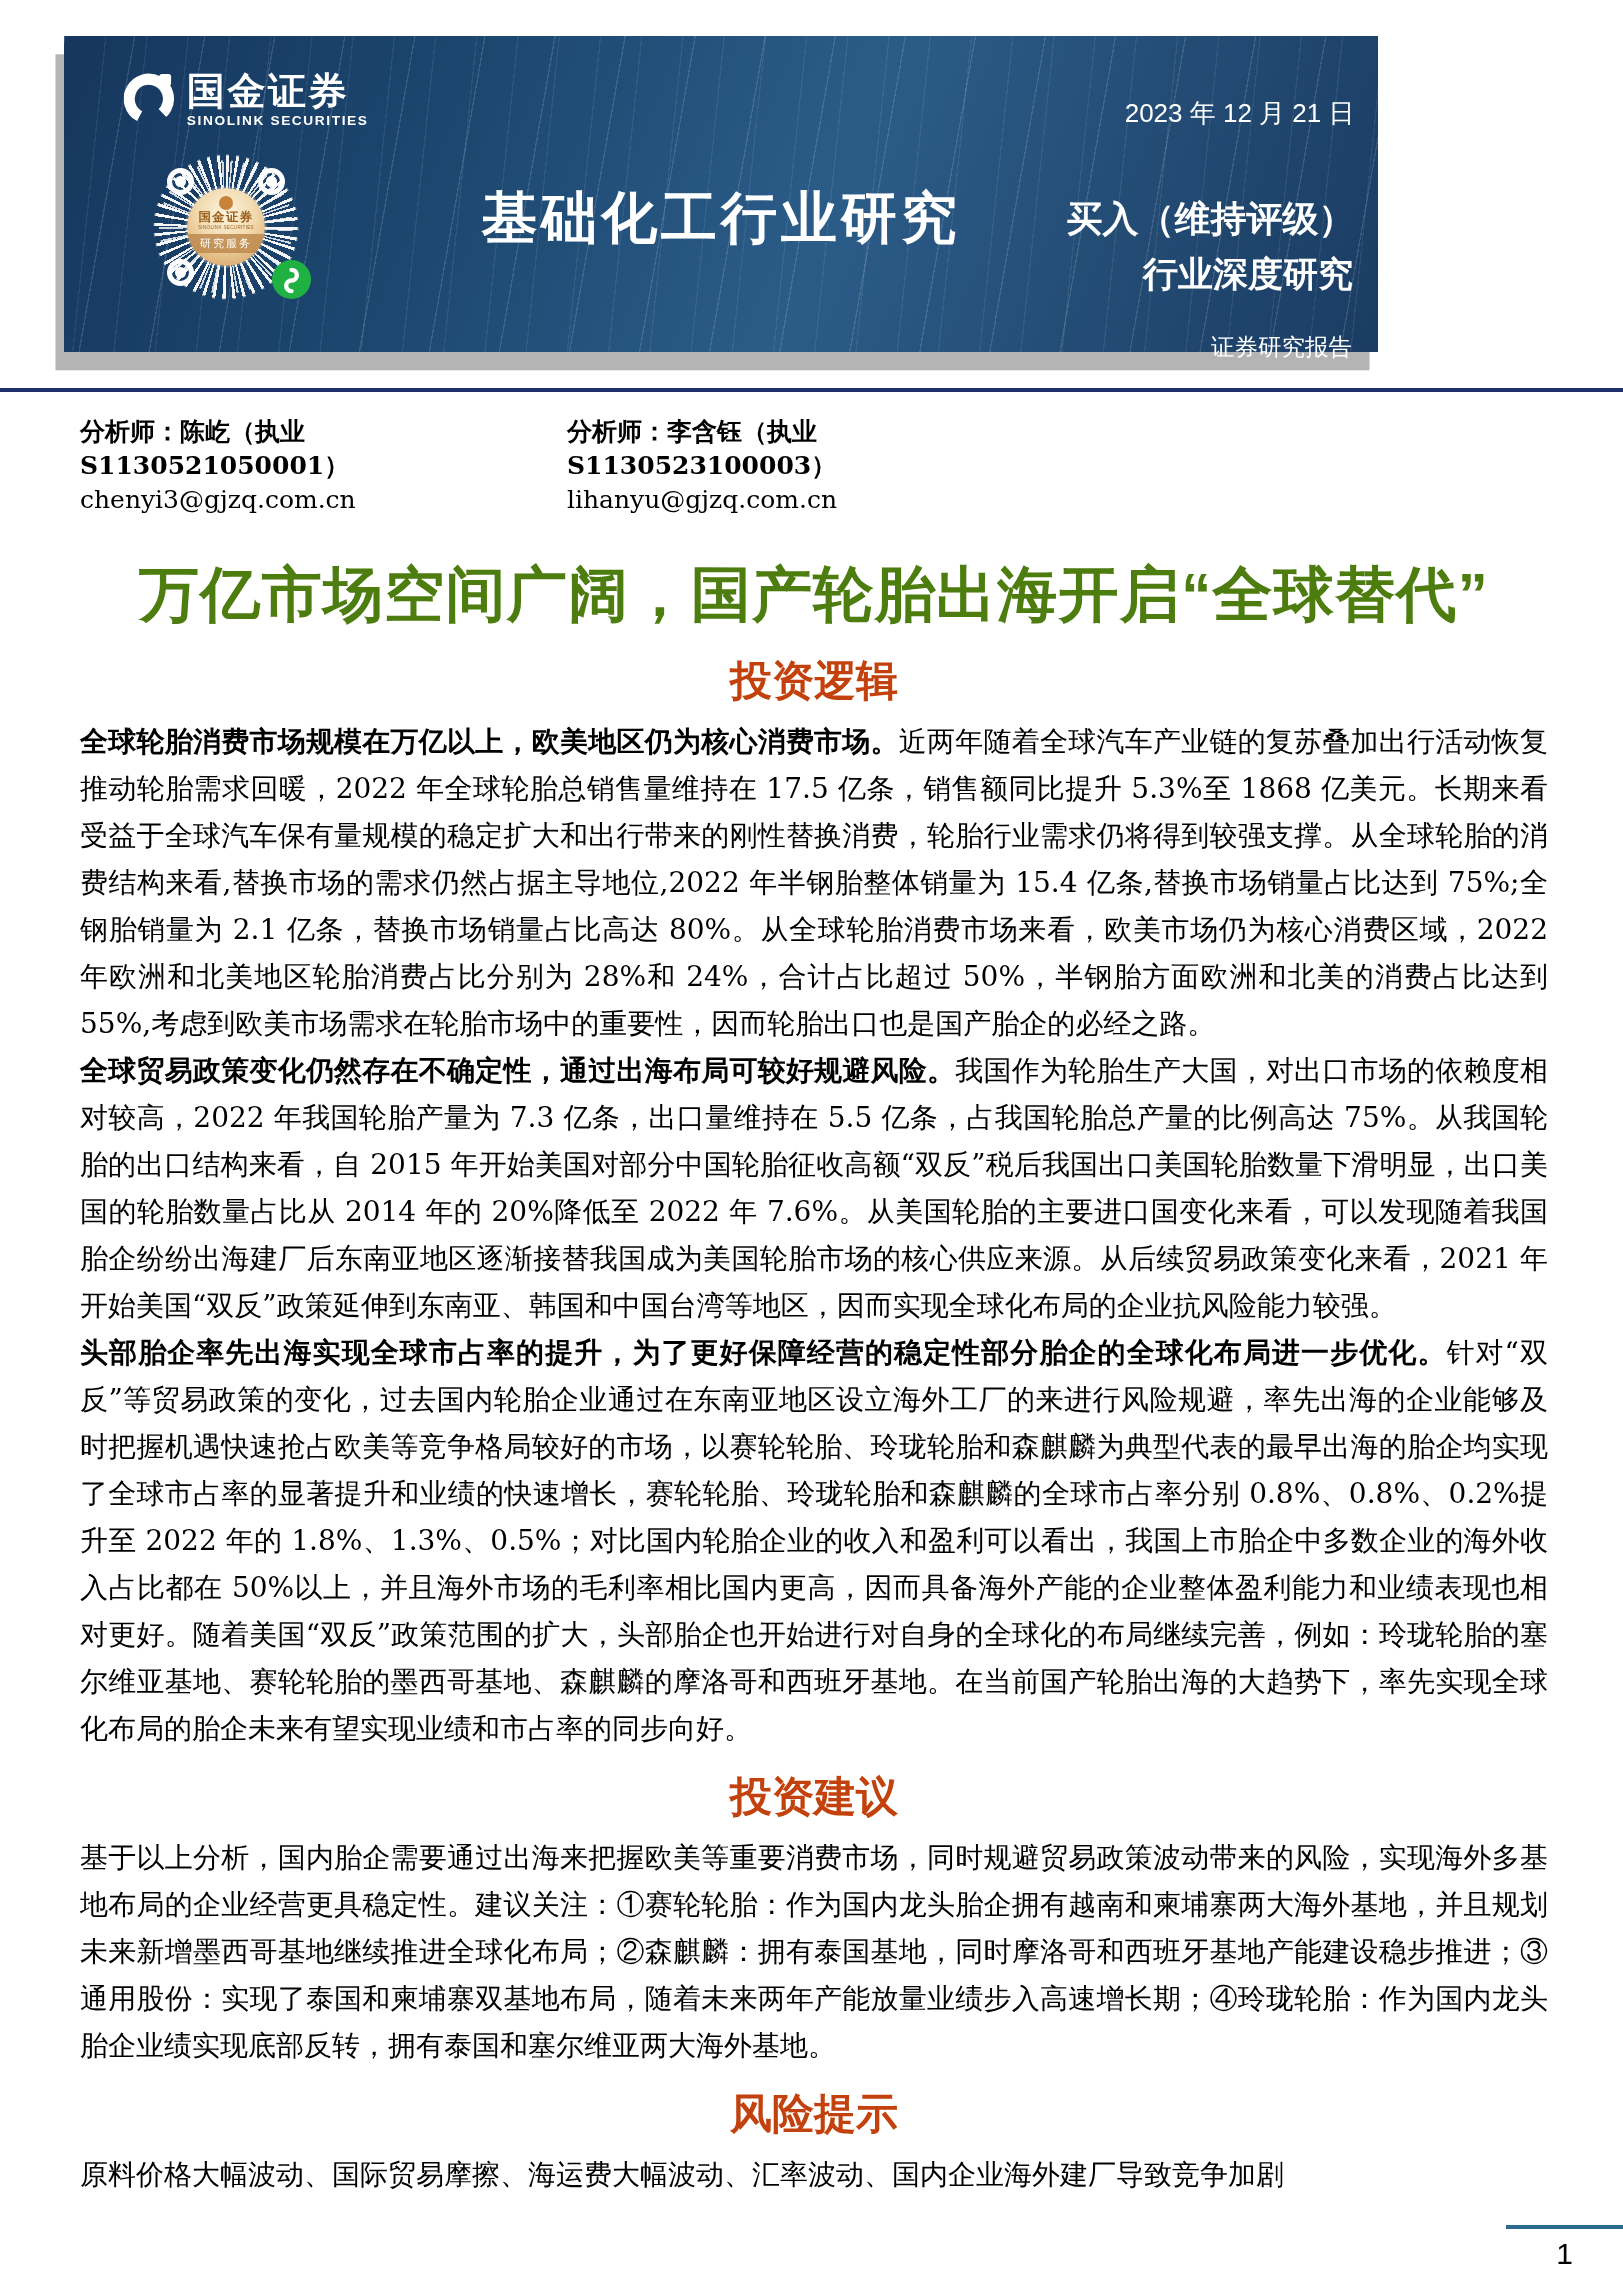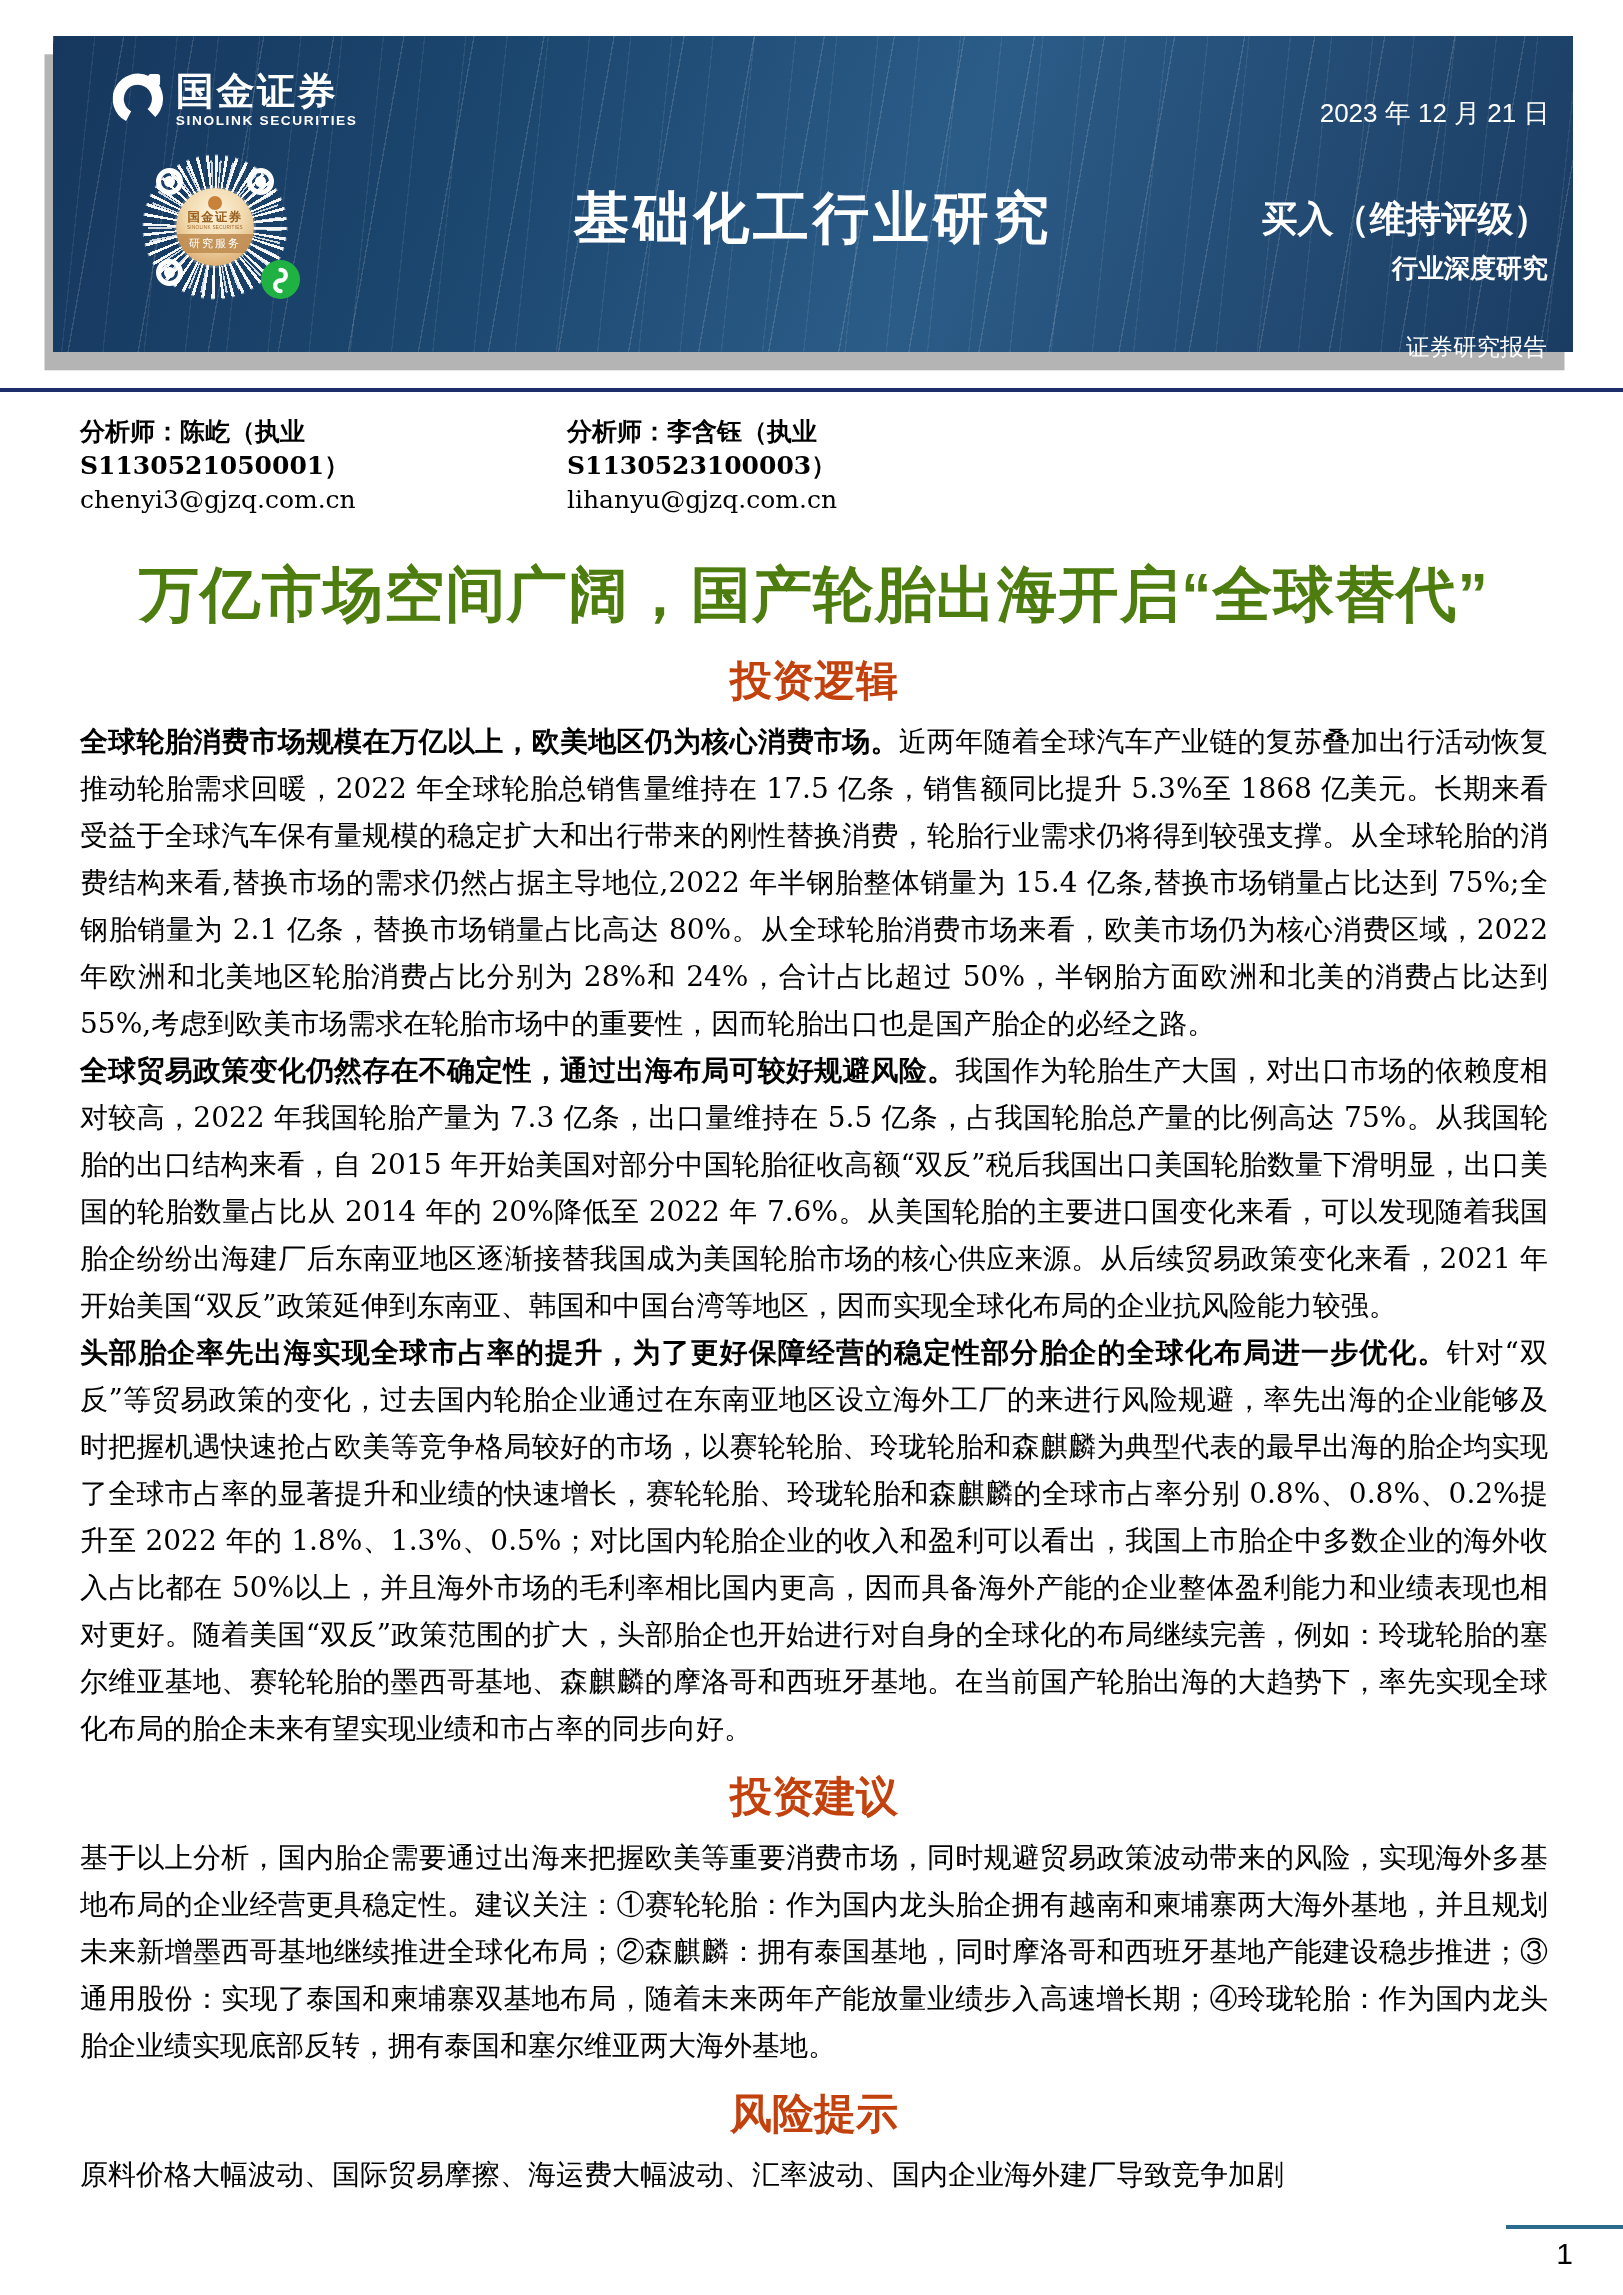"国金证券" .banner { left: 53px -> 64px; width: 1520px -> 1314px }
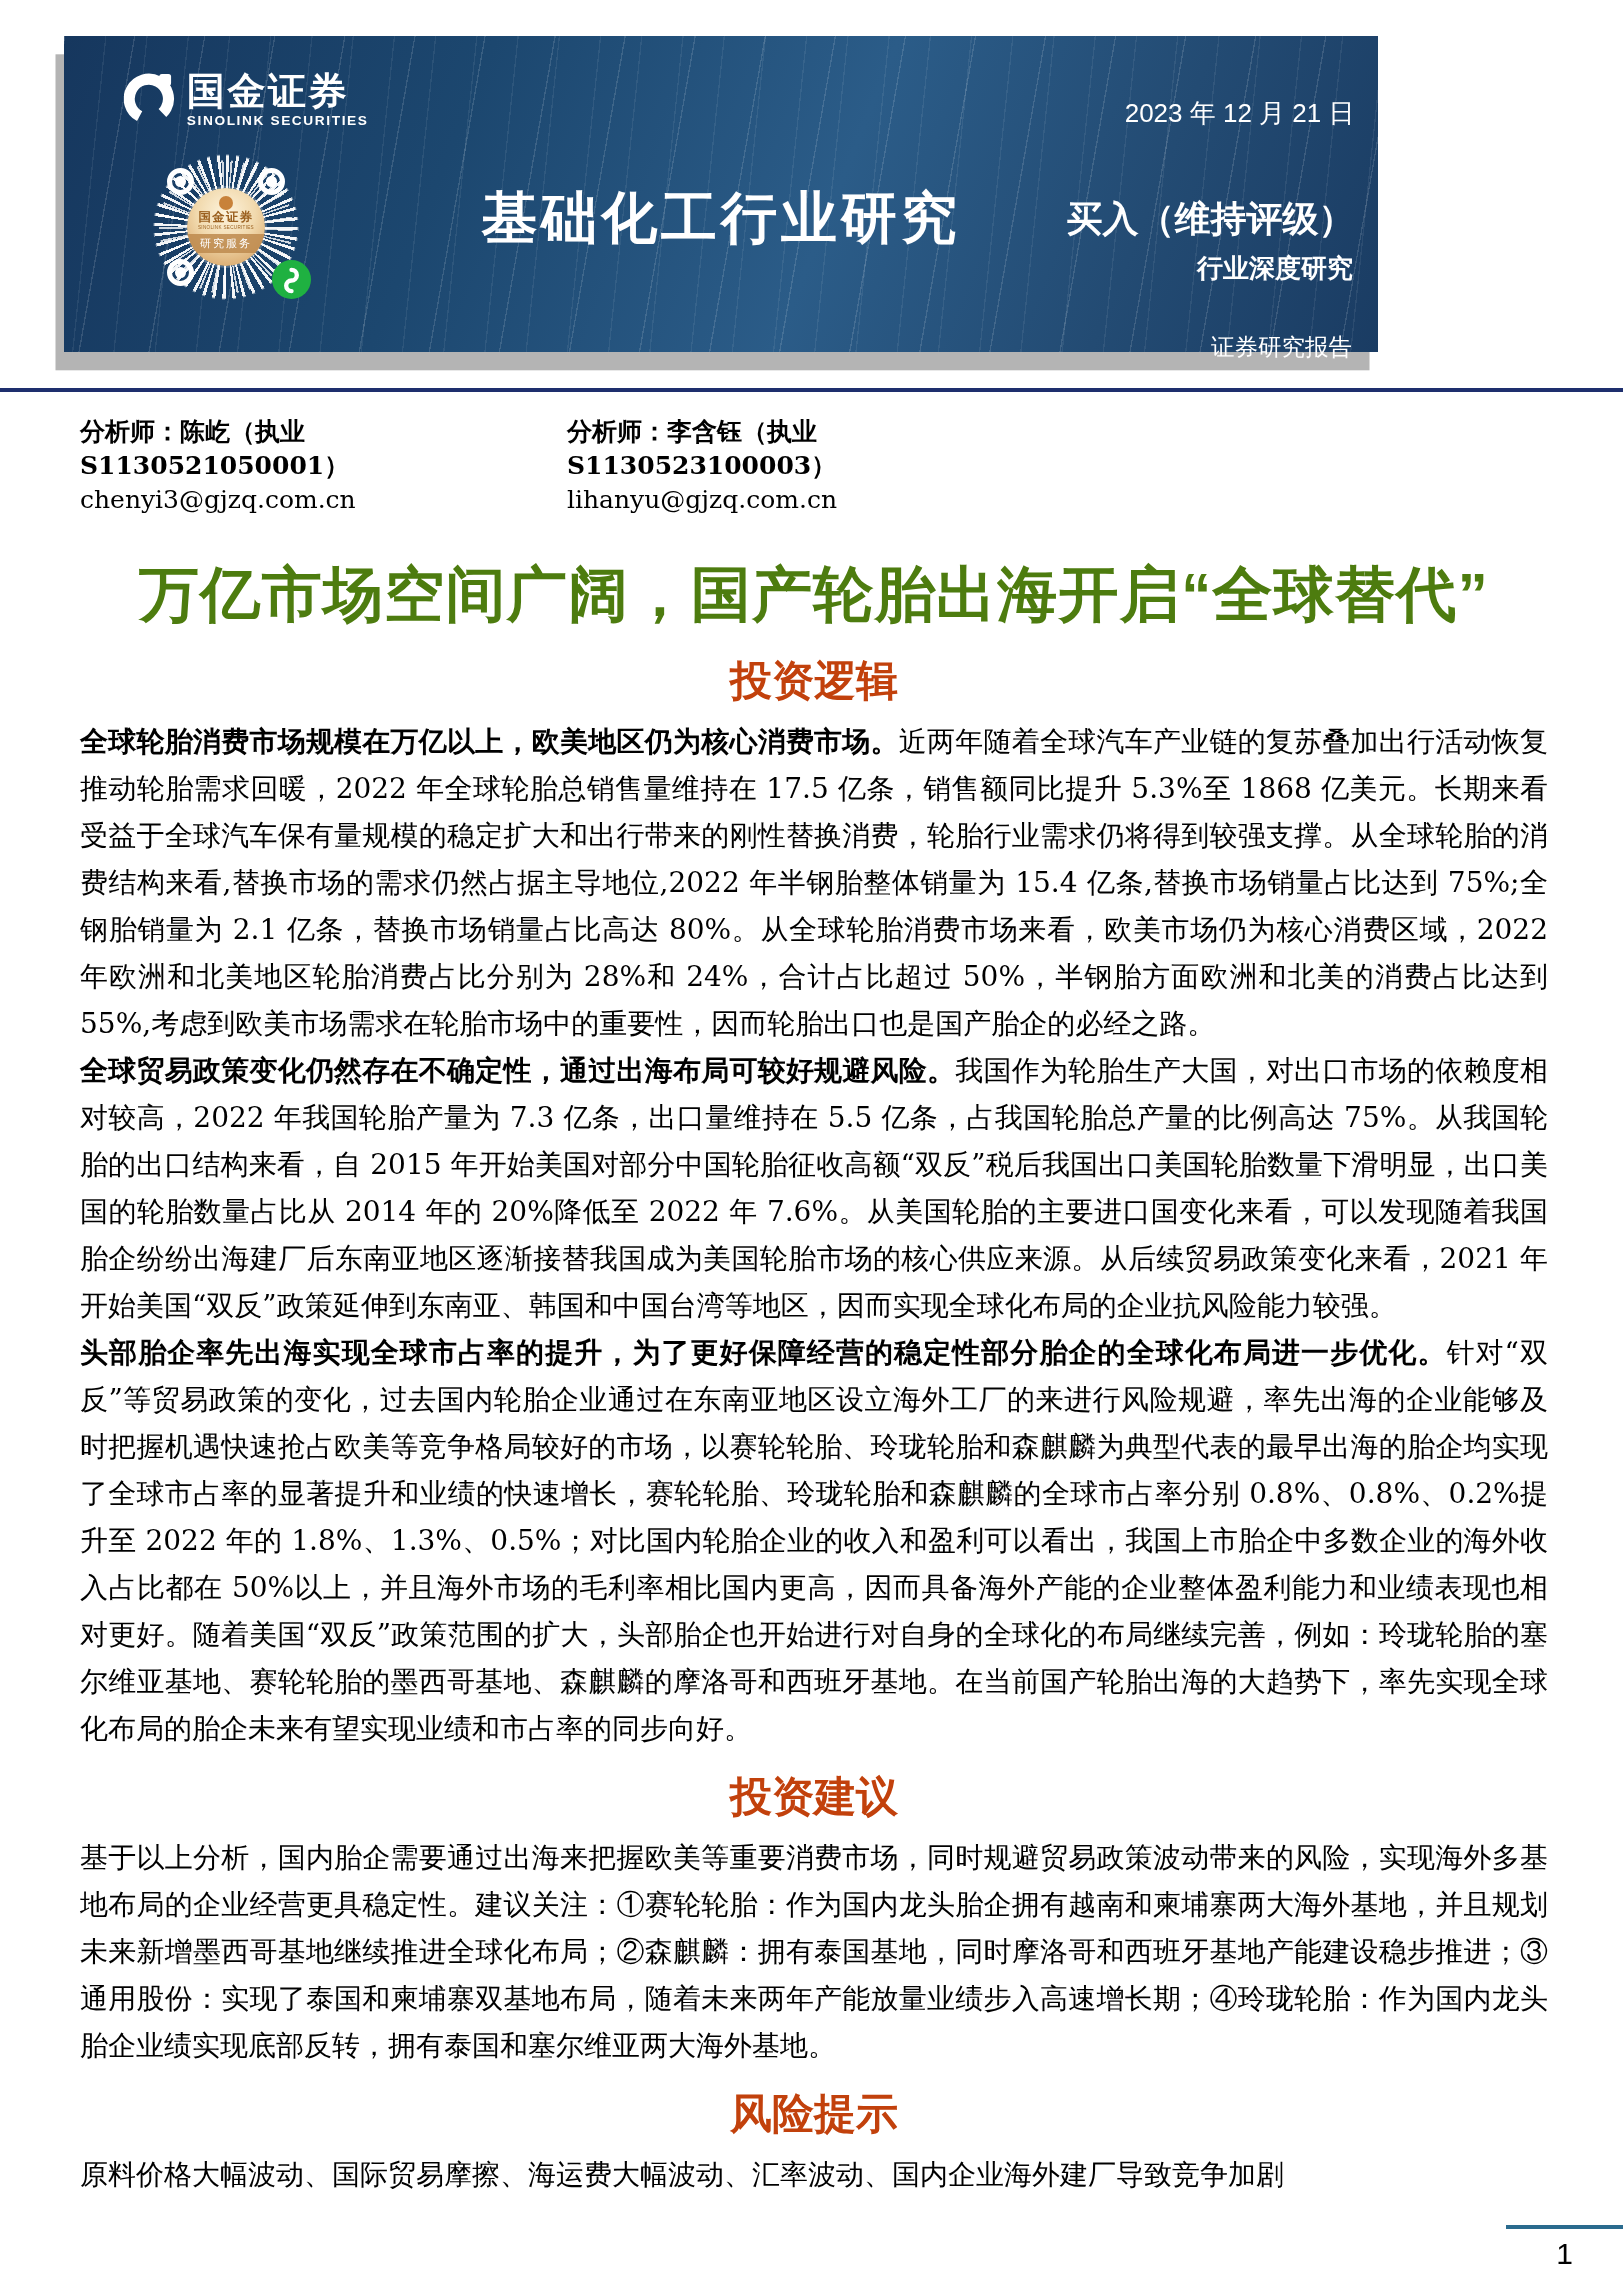"行业深度研究" .banner-type { font-size: 26px -> 35px }
